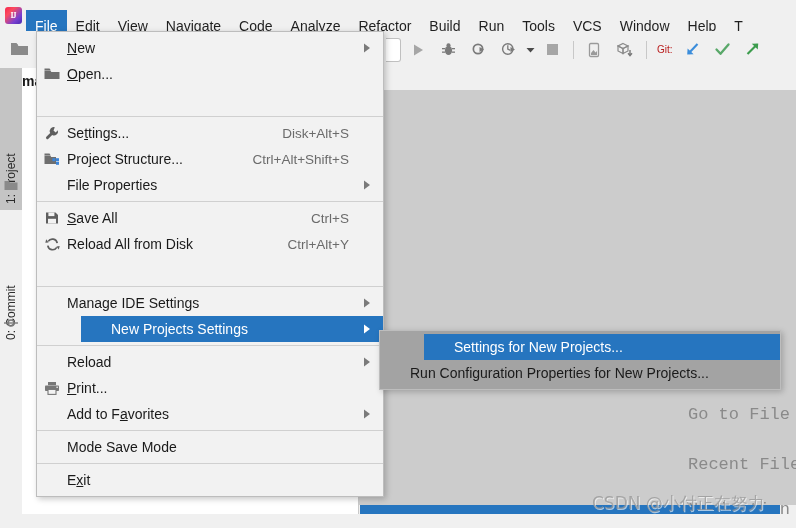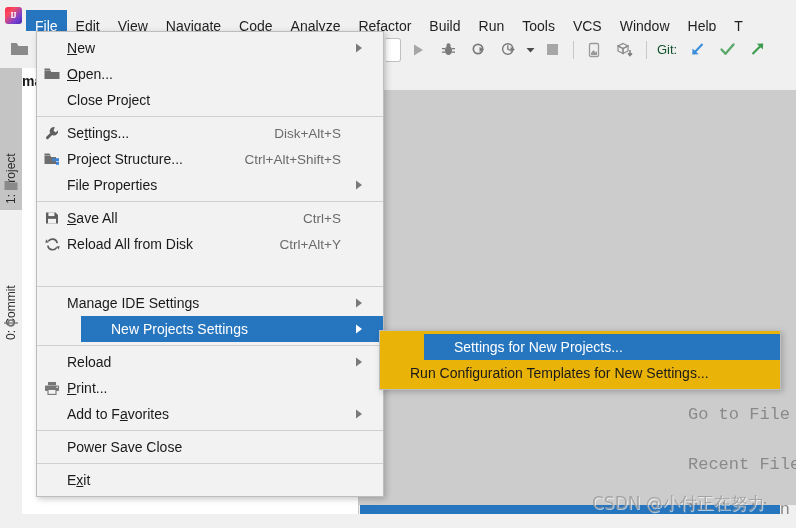"New" .mi { padding: 0 16px 0 0 -> 0 8px 0 0 }
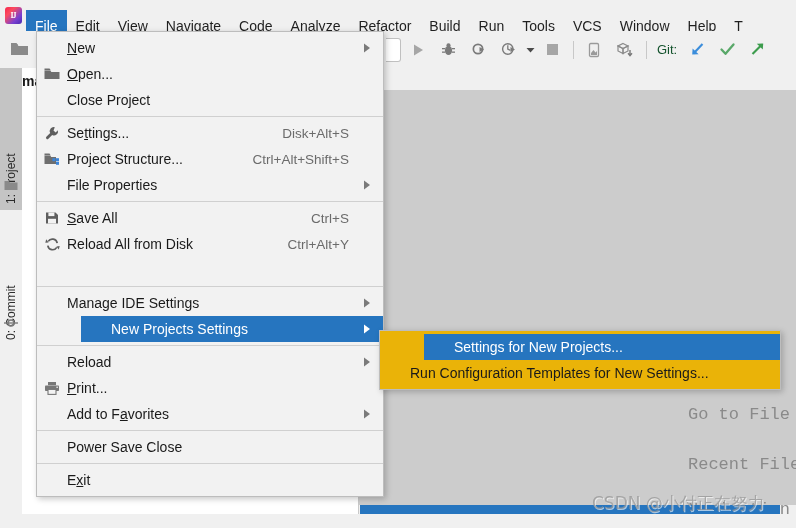"Git:" .git-label { color: #14532d -> #b91c1c; font-size: 13px -> 10px }
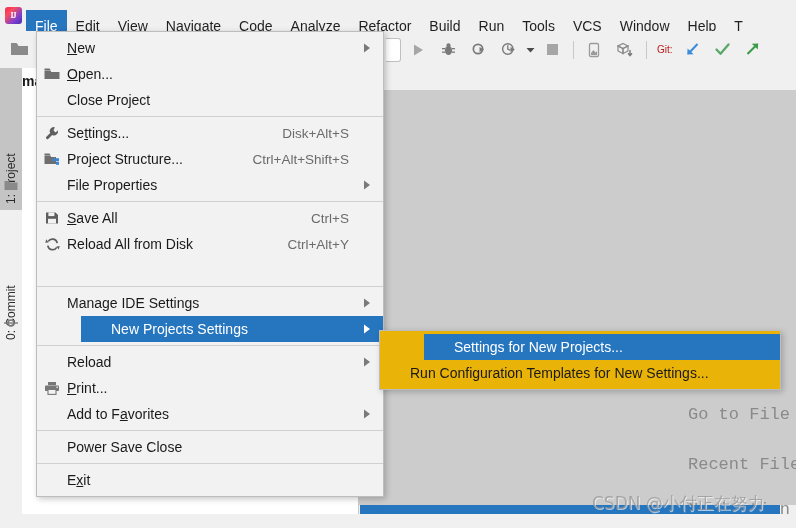"Close Project" div.mi-label { html: <div>Close Project</div> -> none }
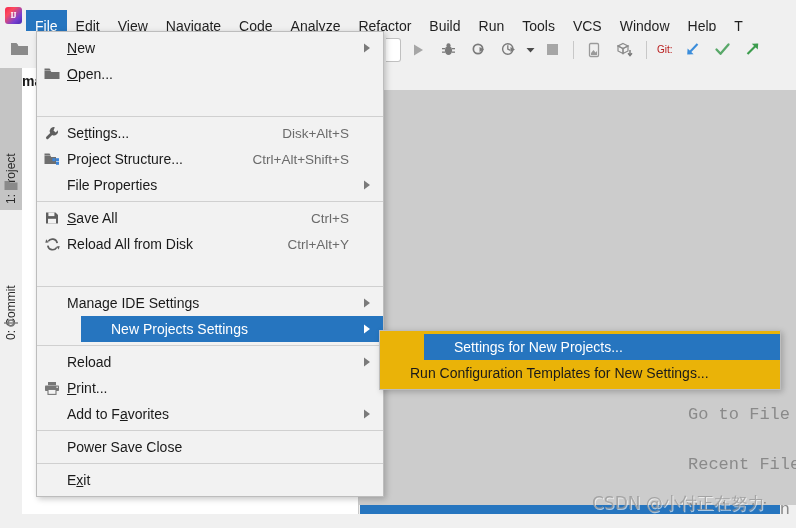"Settings for New Projects..." #sub-menu { background: #eab308 -> #a3a3a3 }
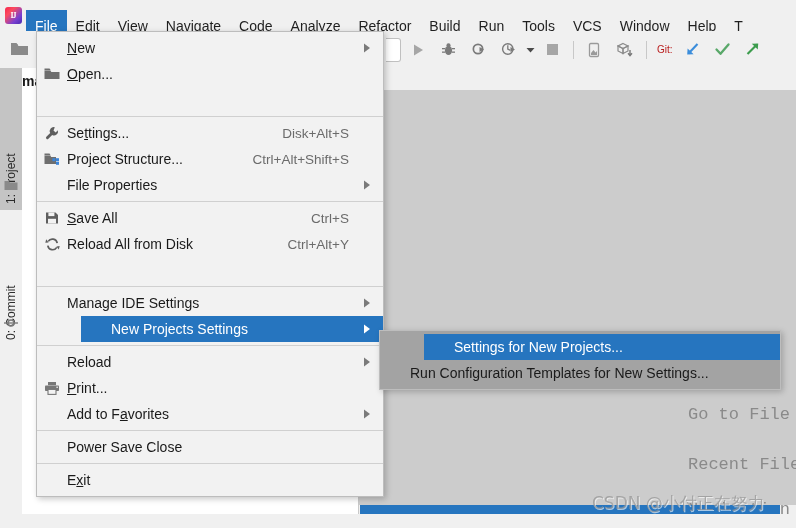"Run Configuration Templates for New" div.mi-label { text: Templates for New Settings -> Properties for New Projects }
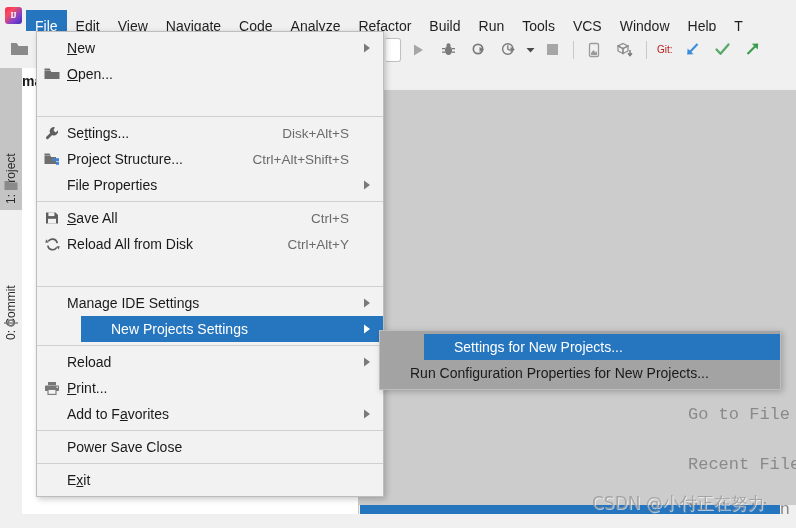"Power Save Close" div.mi-label { text: Power Save Close -> Mode Save Mode }
